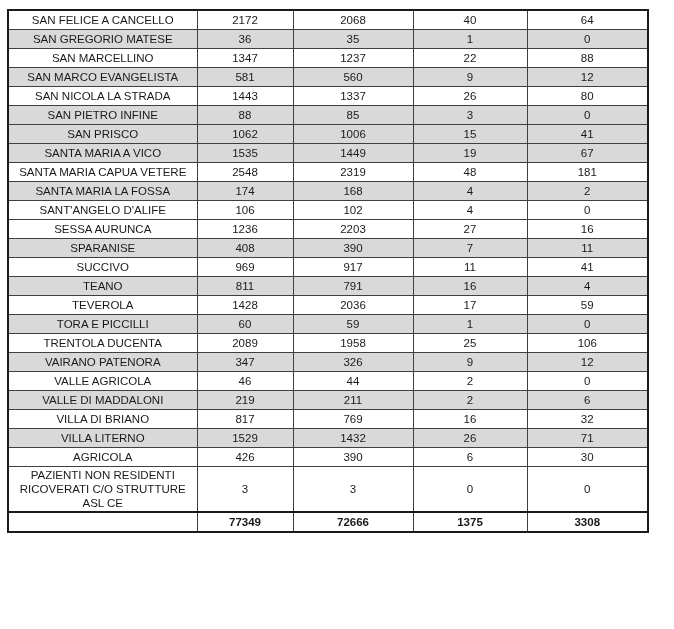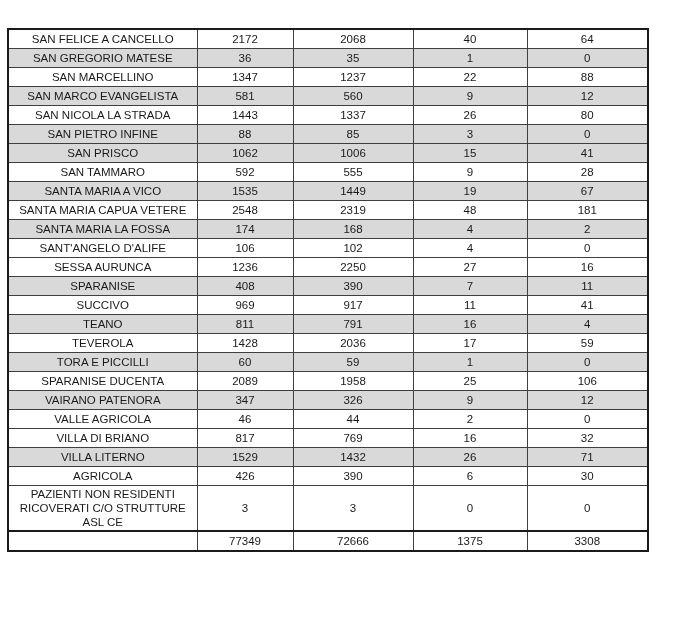"SAN FELICE A CANCELLO" .table-wrap { top: 28px -> 9px }
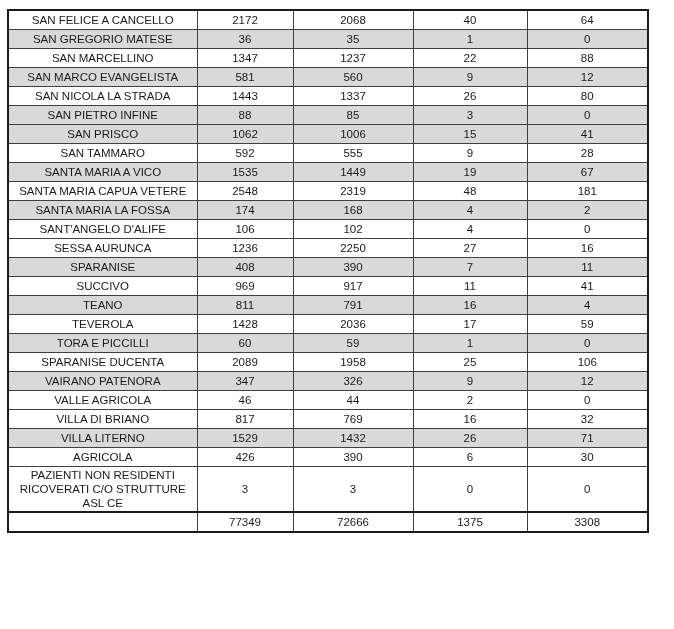"SAN TAMMARO" tr { html: <tr> <td>SAN TAMMARO</td> <td>592</td> <td>555</td> <td>9</td> <td>28</td> </tr> -> none }
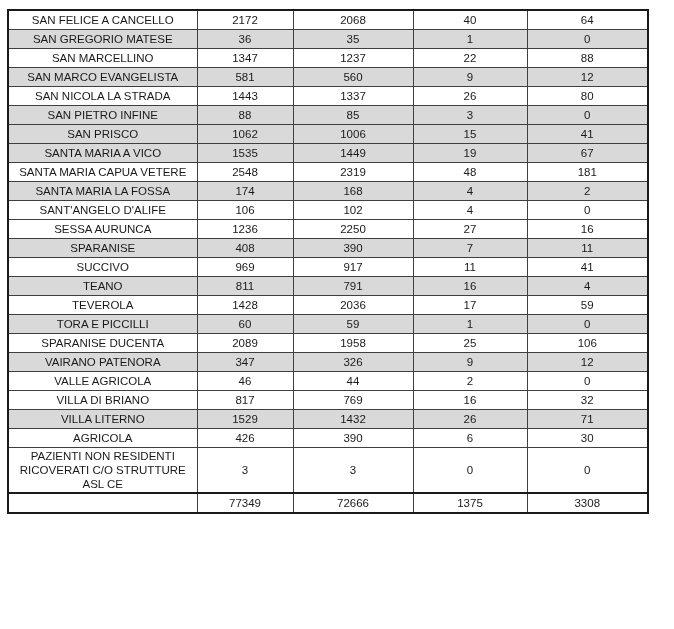"2250" td { text: 2250 -> 2203 }
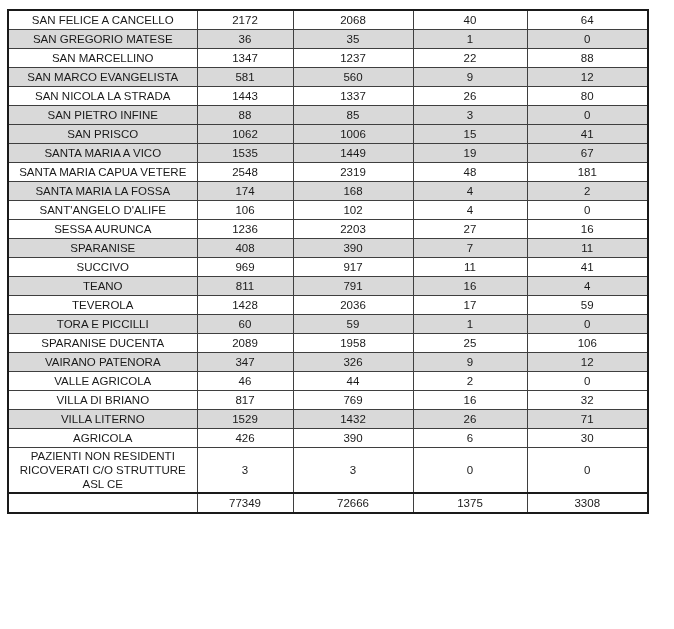"SPARANISE DUCENTA" td.name-cell { text: SPARANISE -> TRENTOLA }
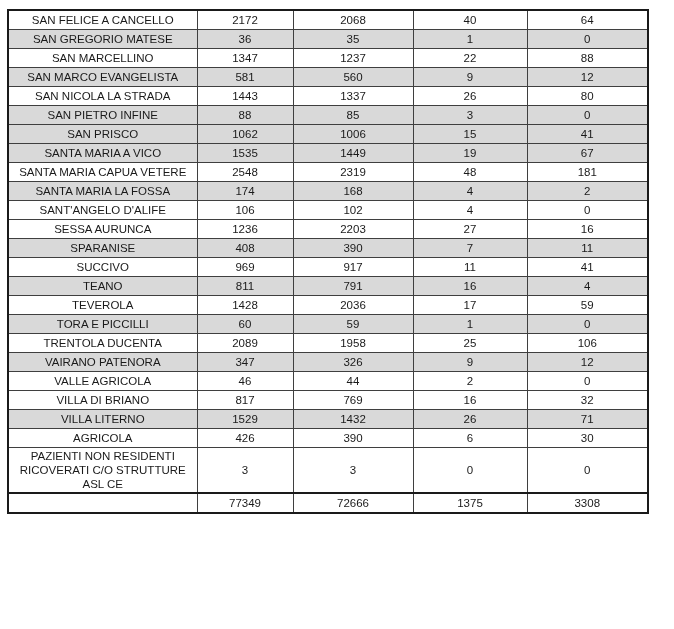"VALLE DI MADDALONI" tr.shaded { html: none -> <tr> <td>VALLE DI MADDALONI</td> <td>219</td> <td>211</td> <td>2</td> <td>6</td> </tr> }
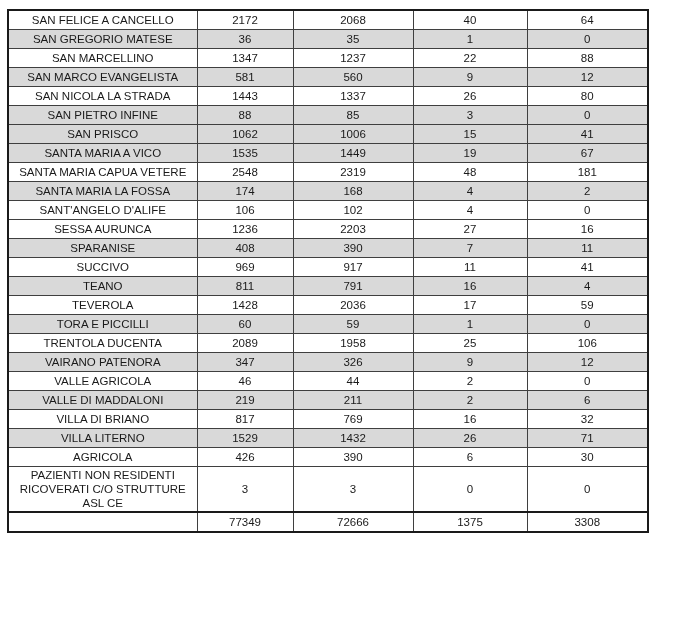"77349" tr.total-row td { font-weight: normal -> bold }
